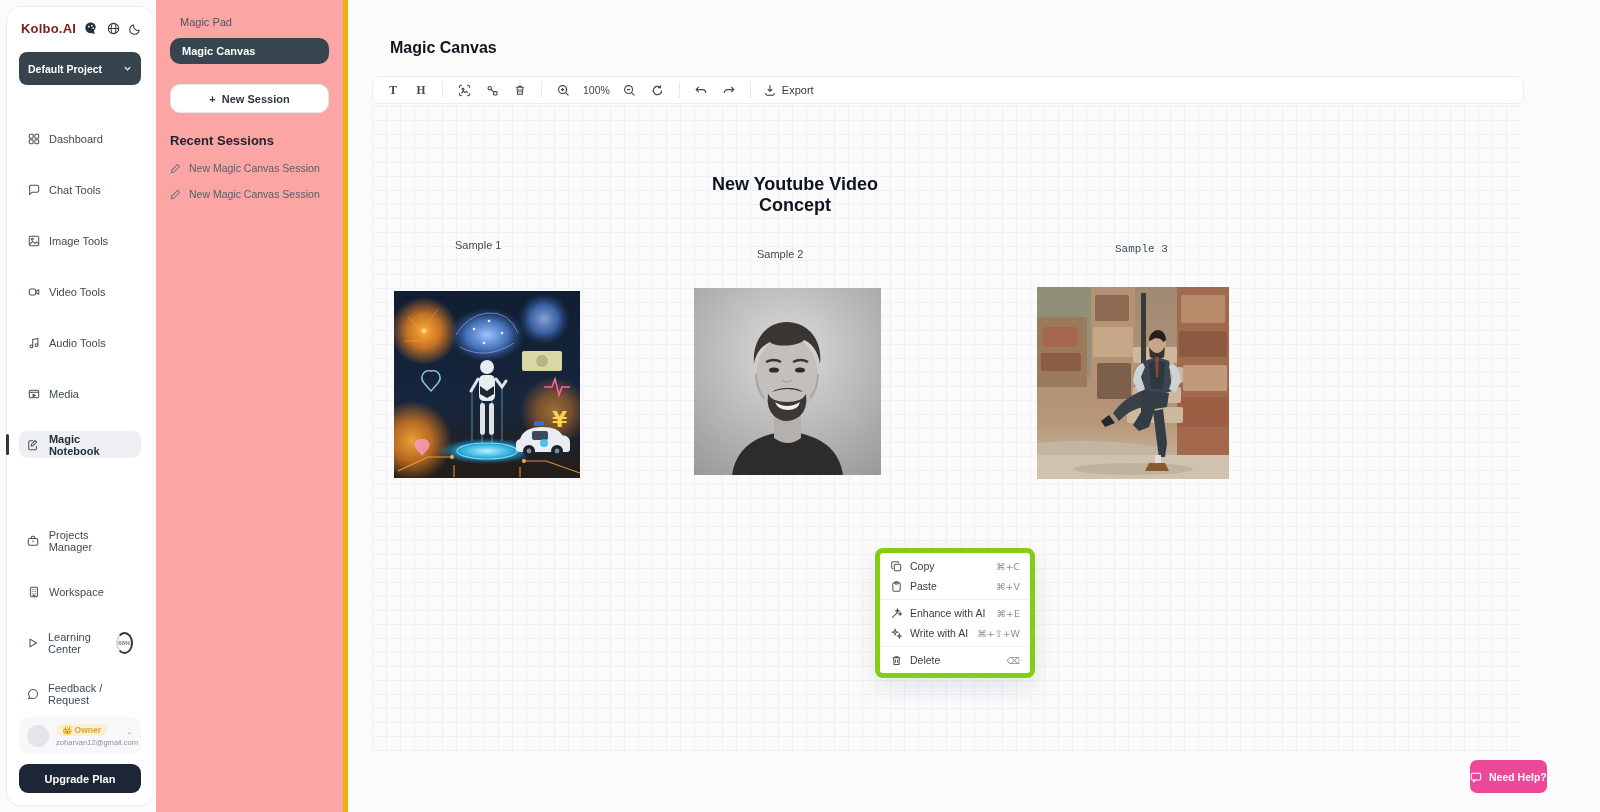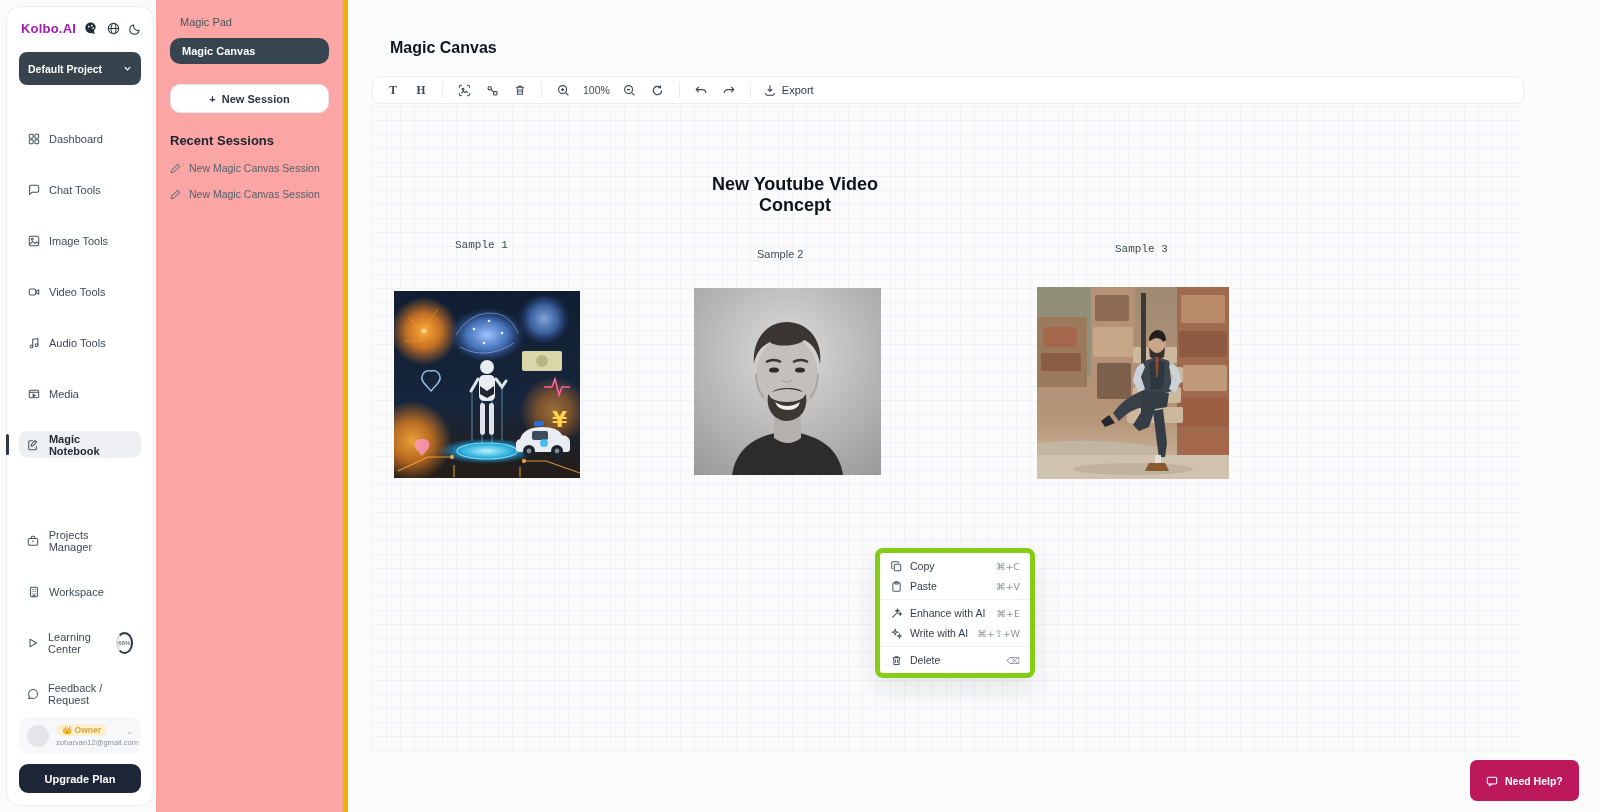"Kolbo.AI" .logo-text { color: #a21caf -> #7f1d1d }
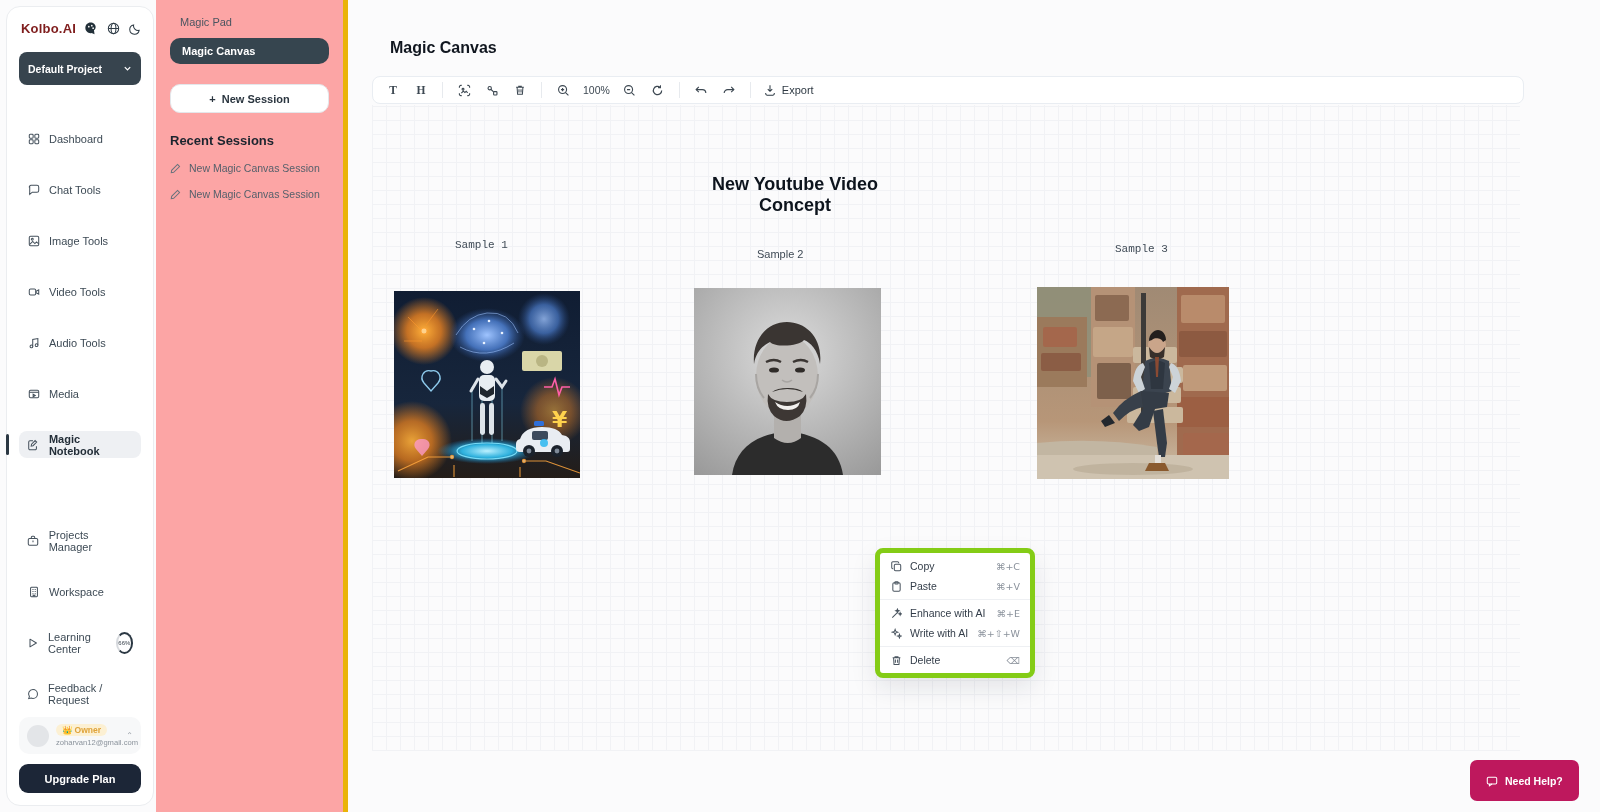"Sample 1" div.sample-label { font-family: Liberation Mono, monospace -> none }
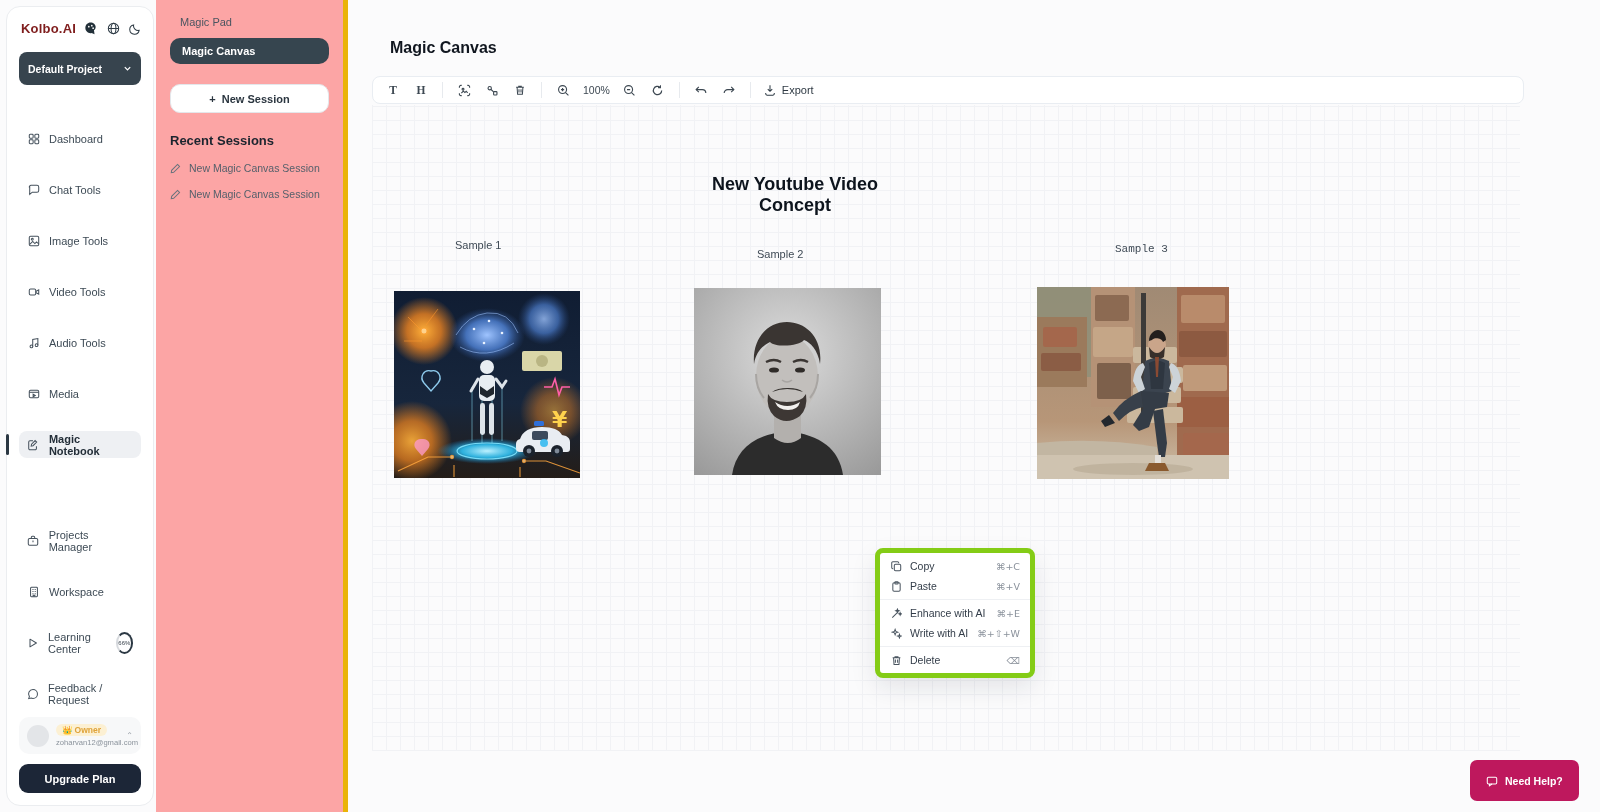"Need Help?" .help-btn { background: #be185d -> #ec4899; height: 41px -> 33px; padding: 0 16px -> 0 0 }
